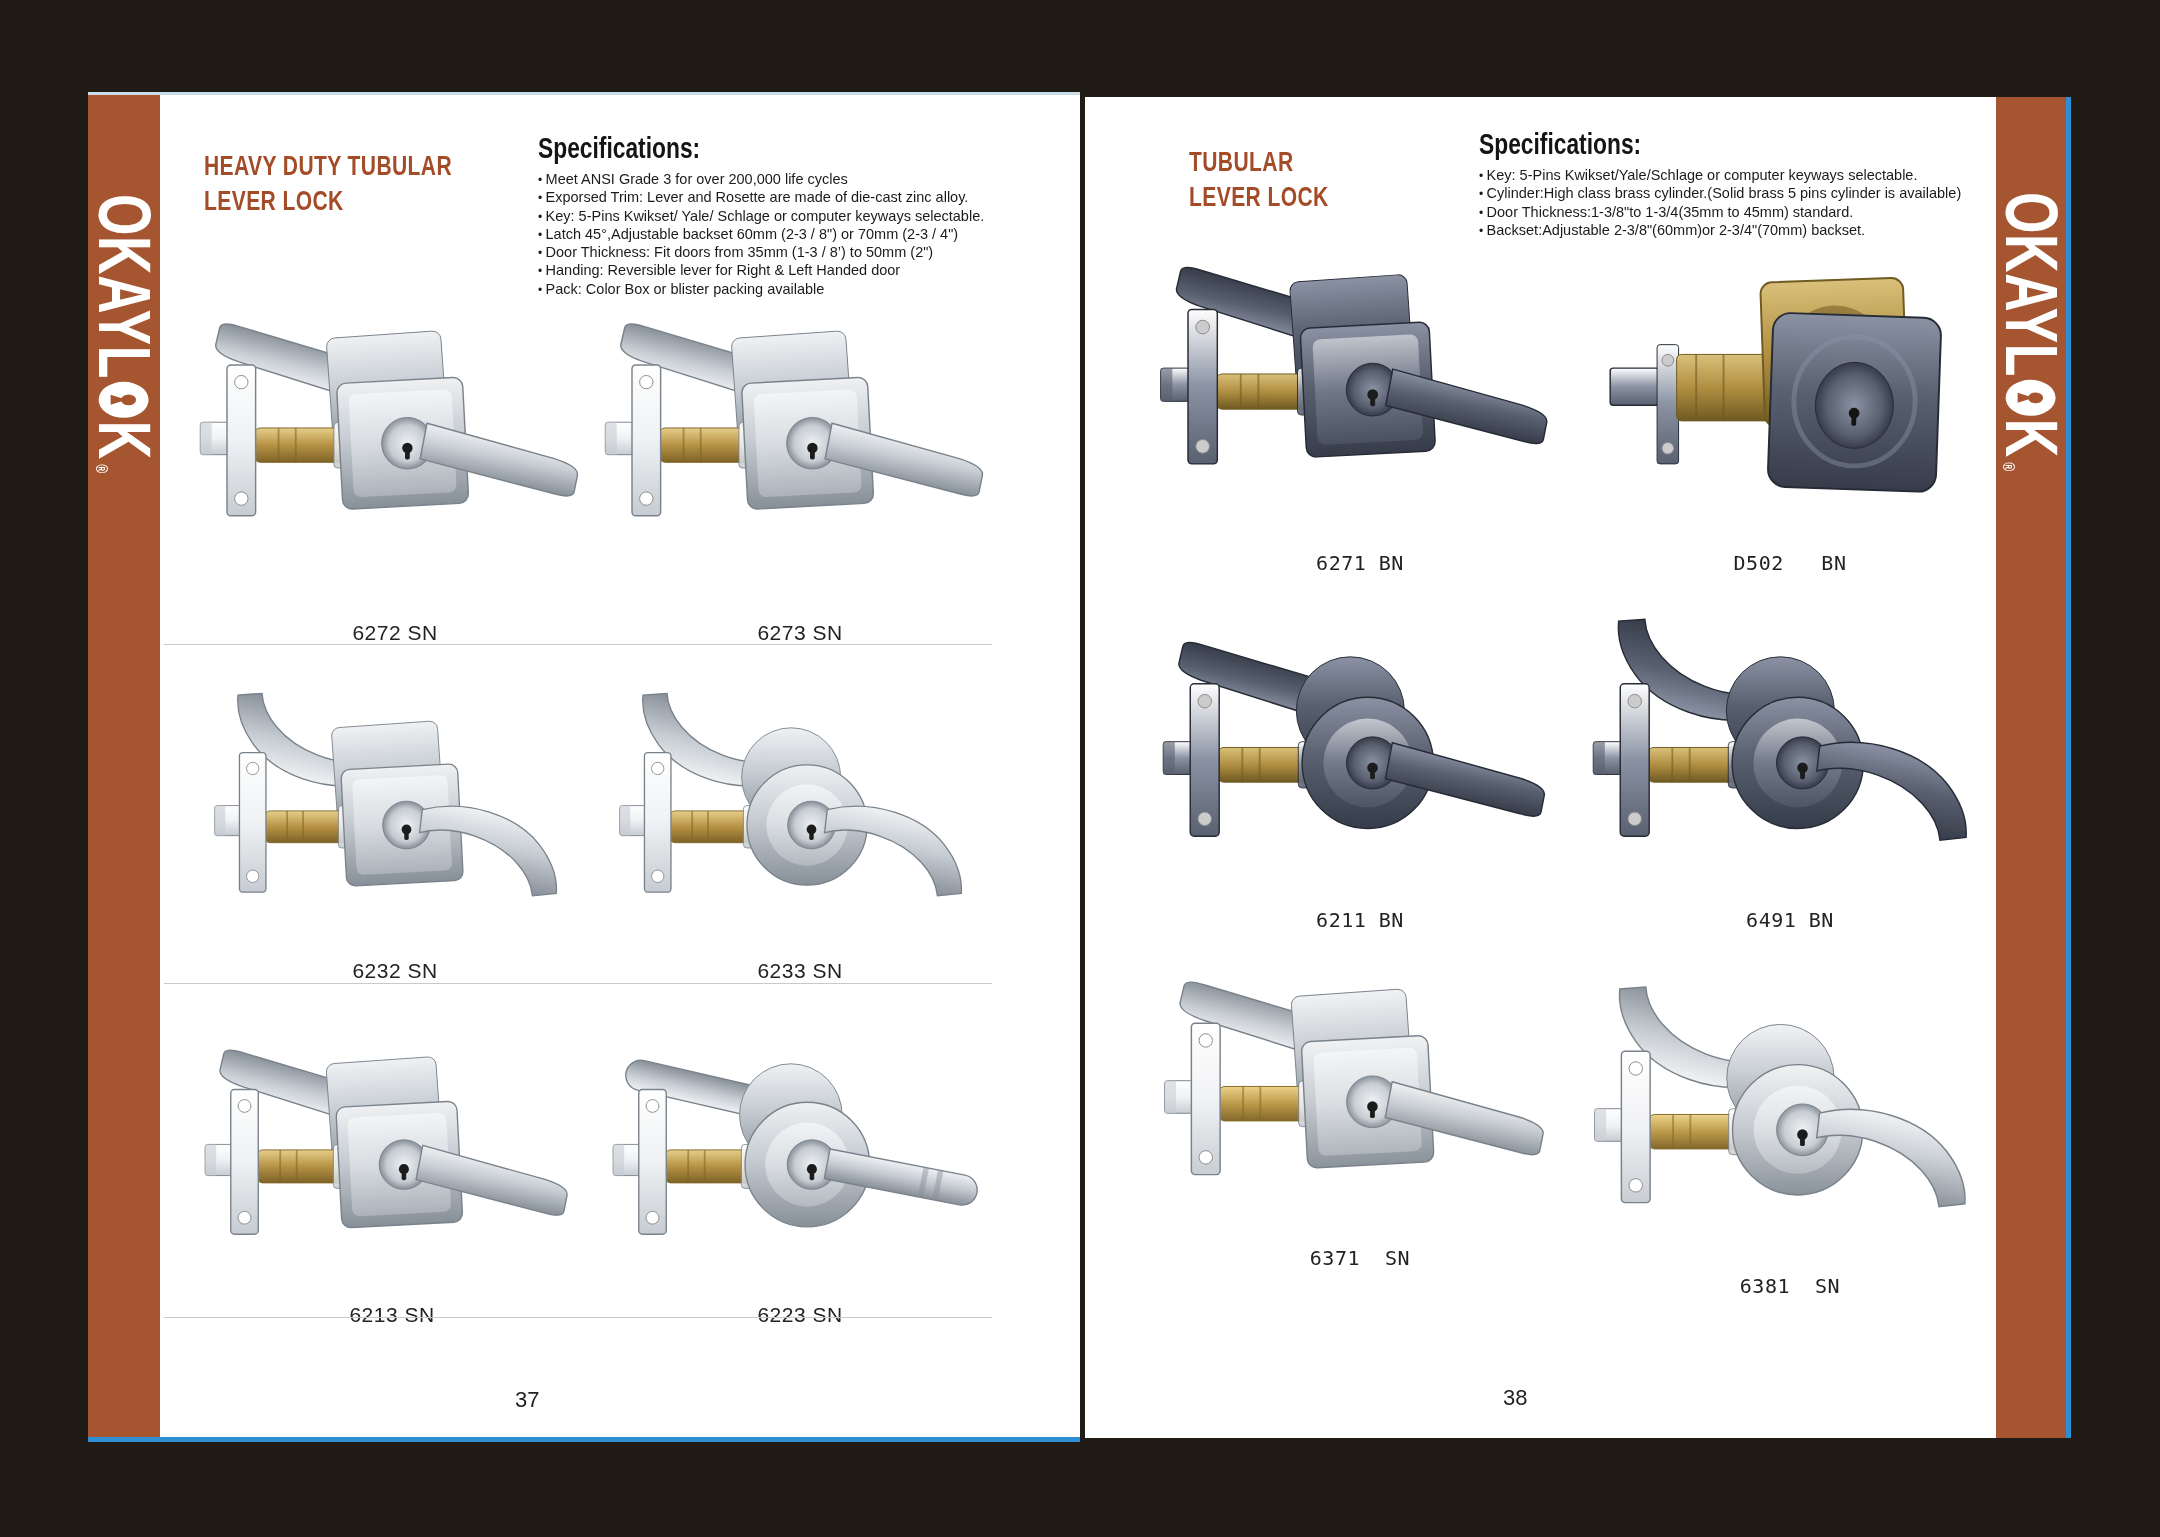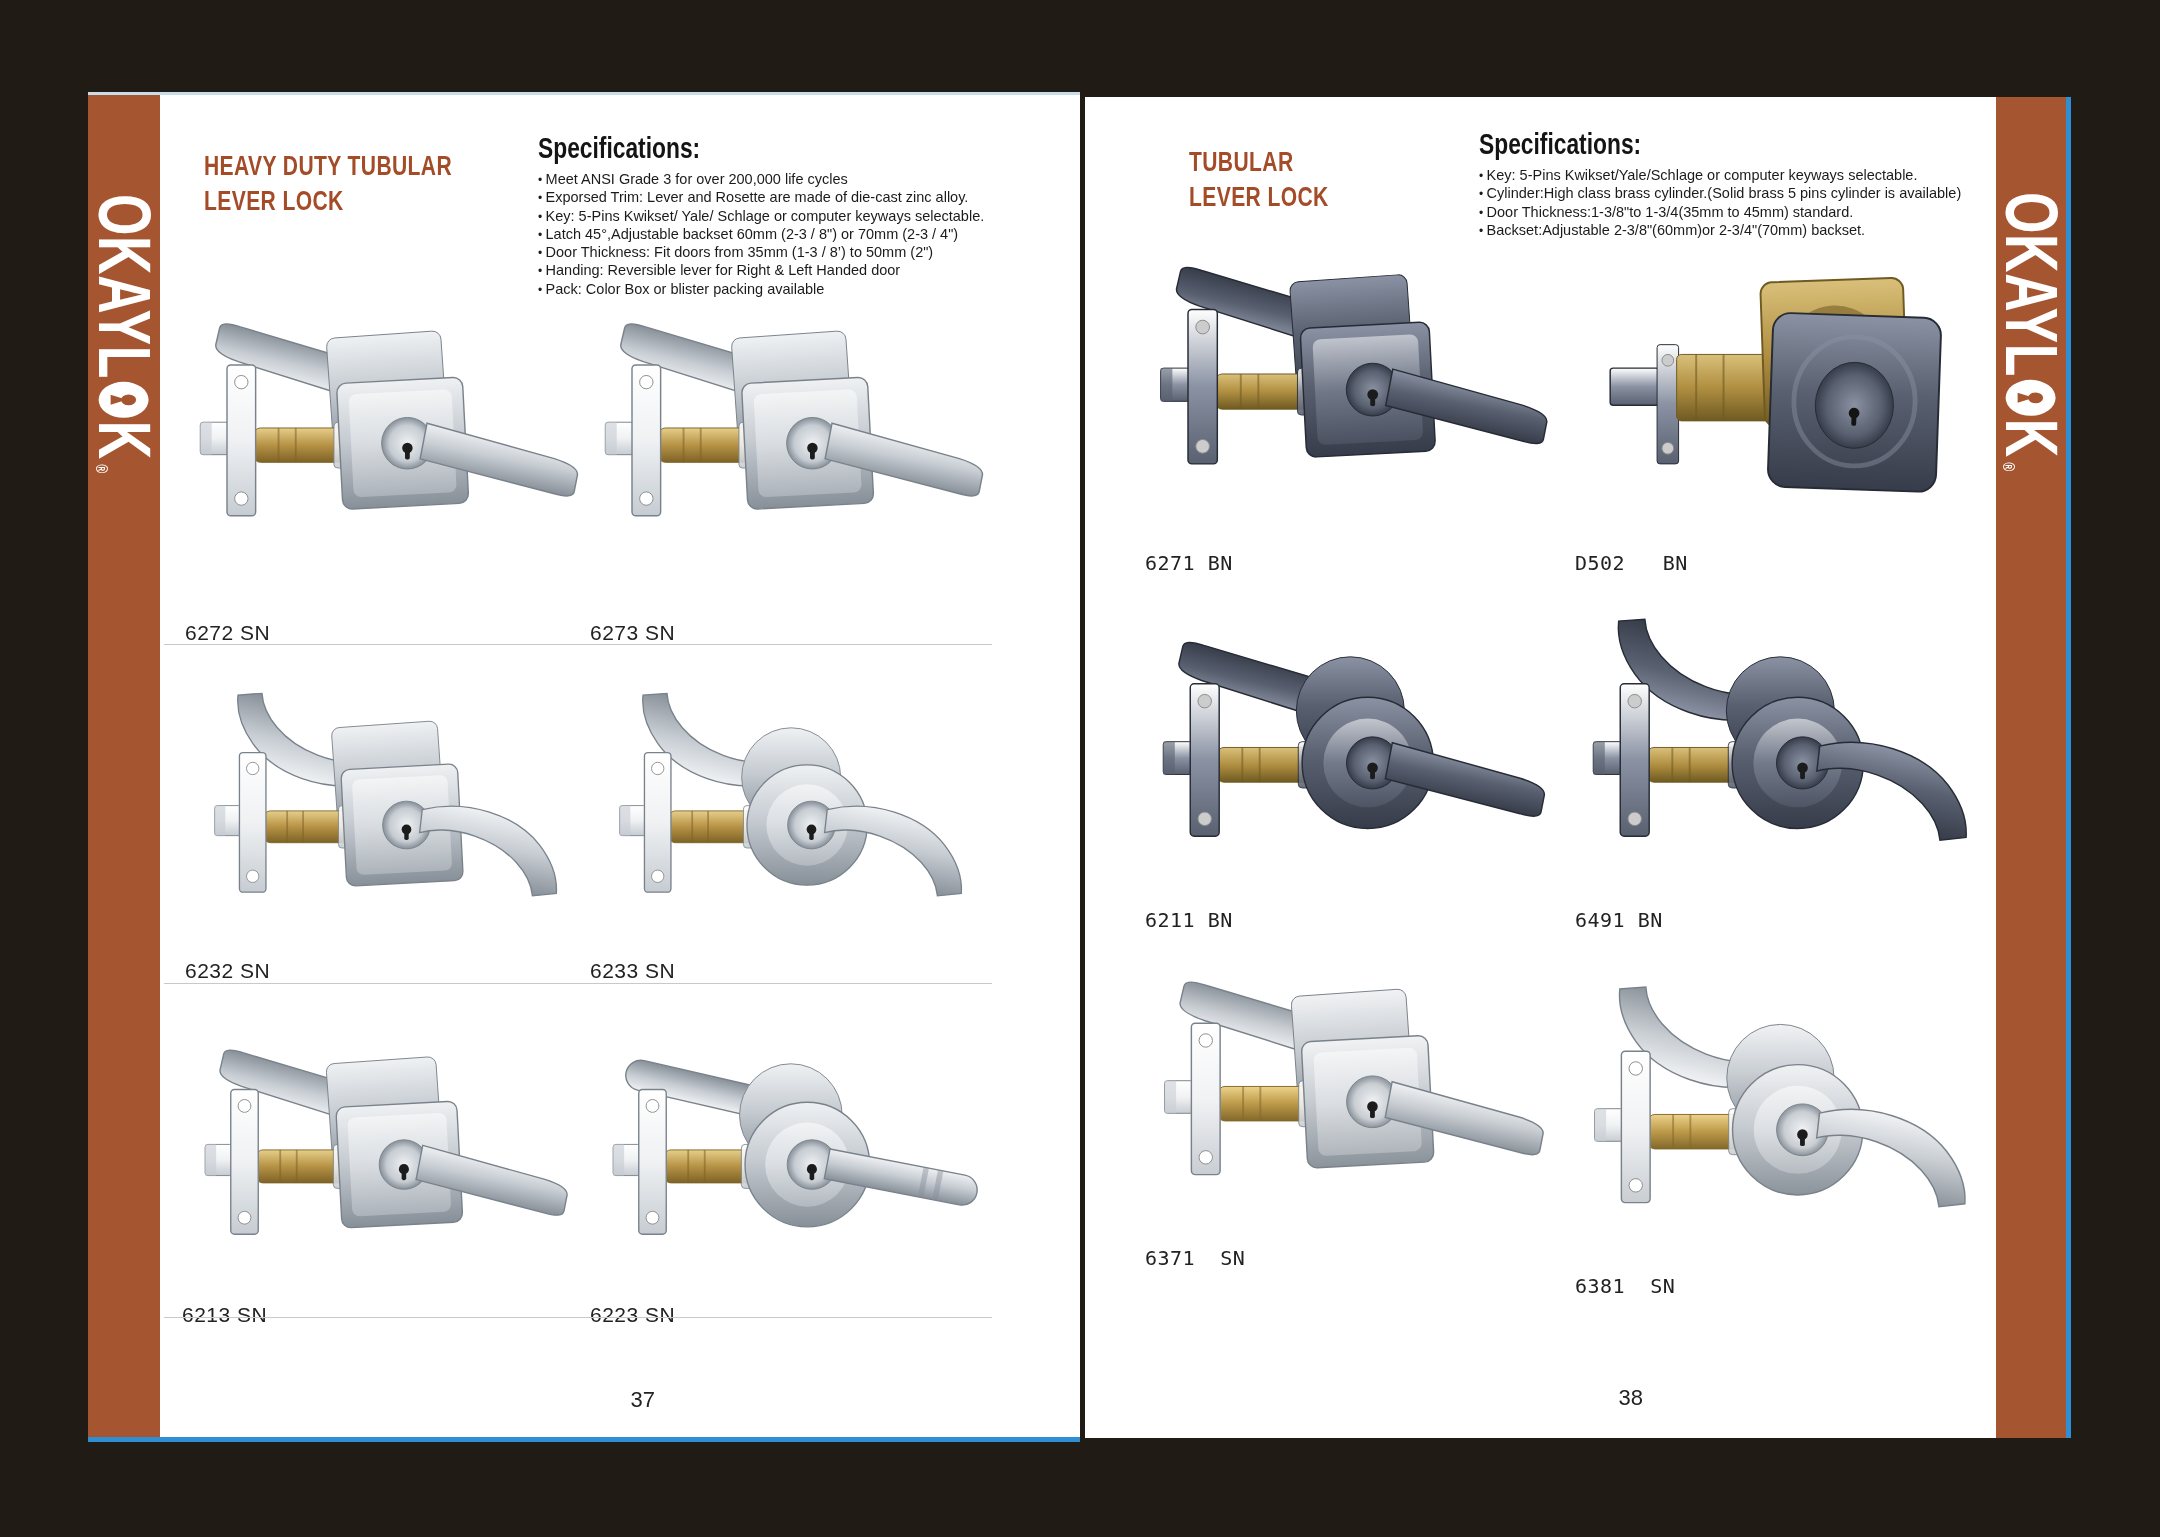"6271 BN" .model { text-align: none -> center }
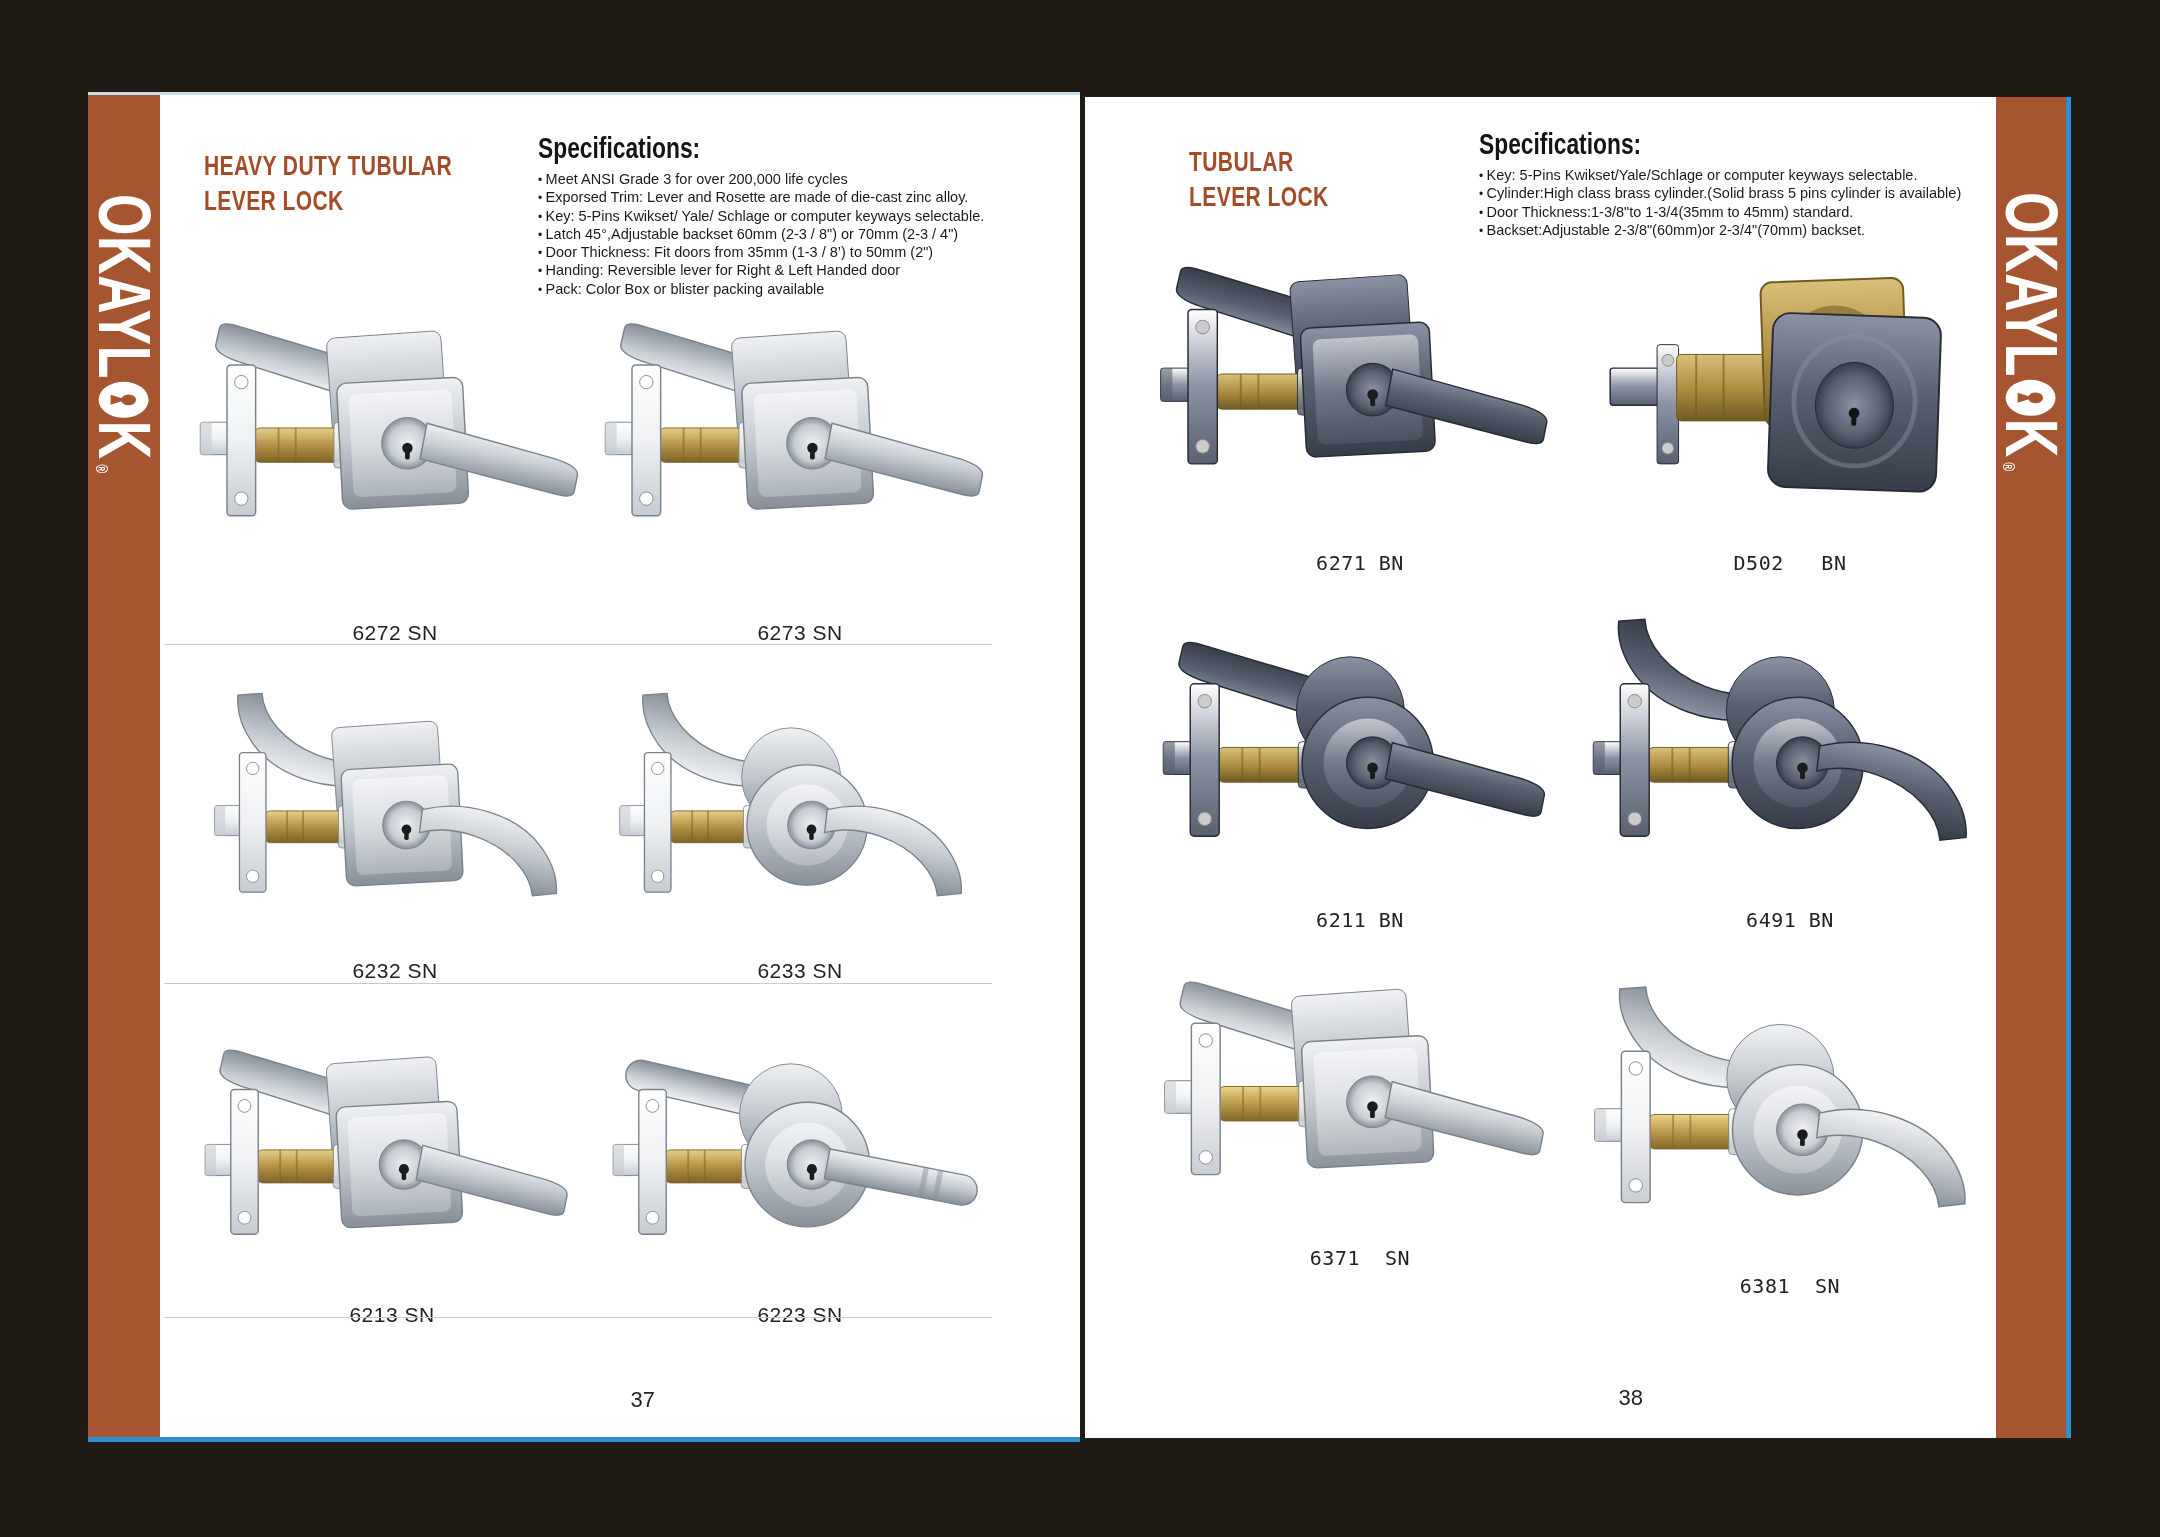"37" .page-number { text-align: right -> left }
